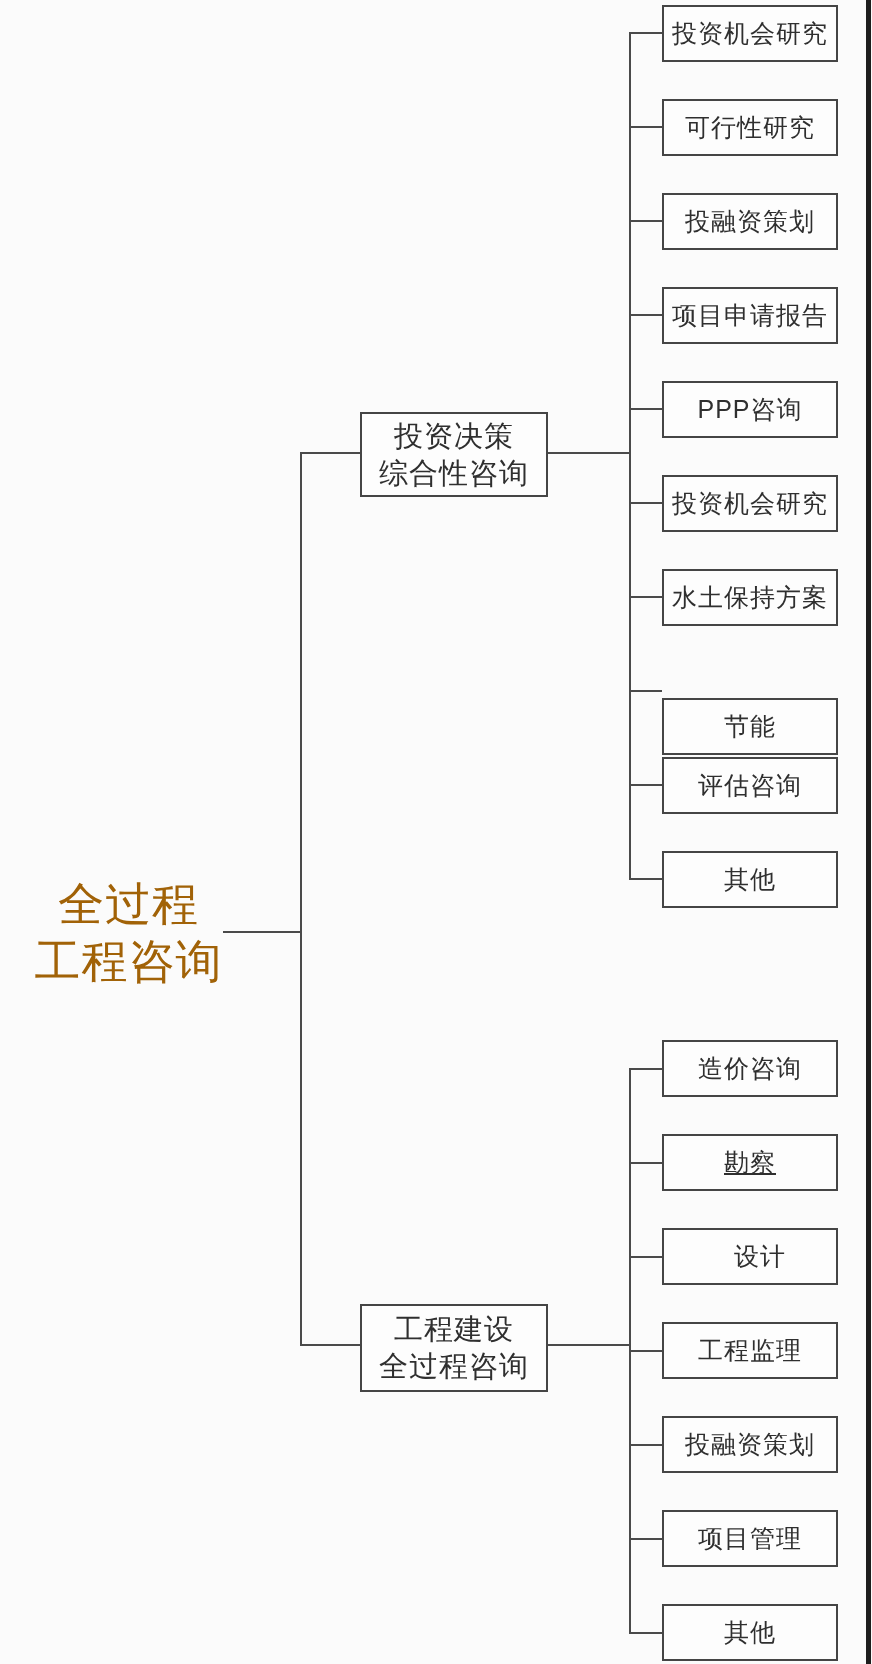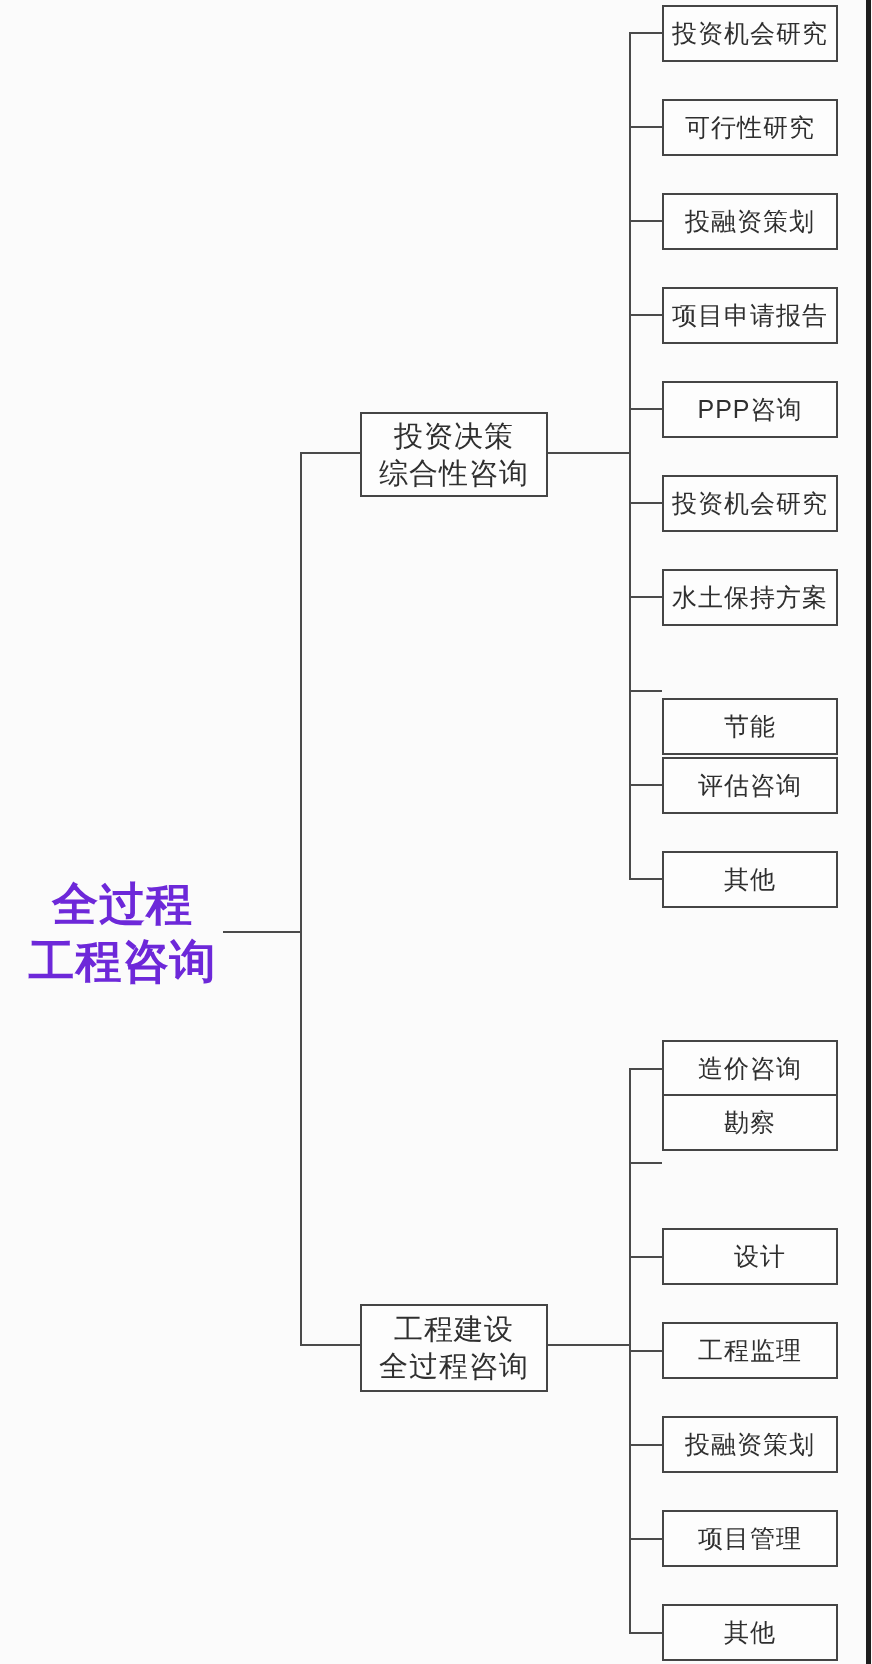"全过程" .root-label { color: #6d28d9 -> #a16207; font-weight: 700 -> 400; left: 10px -> 16px }
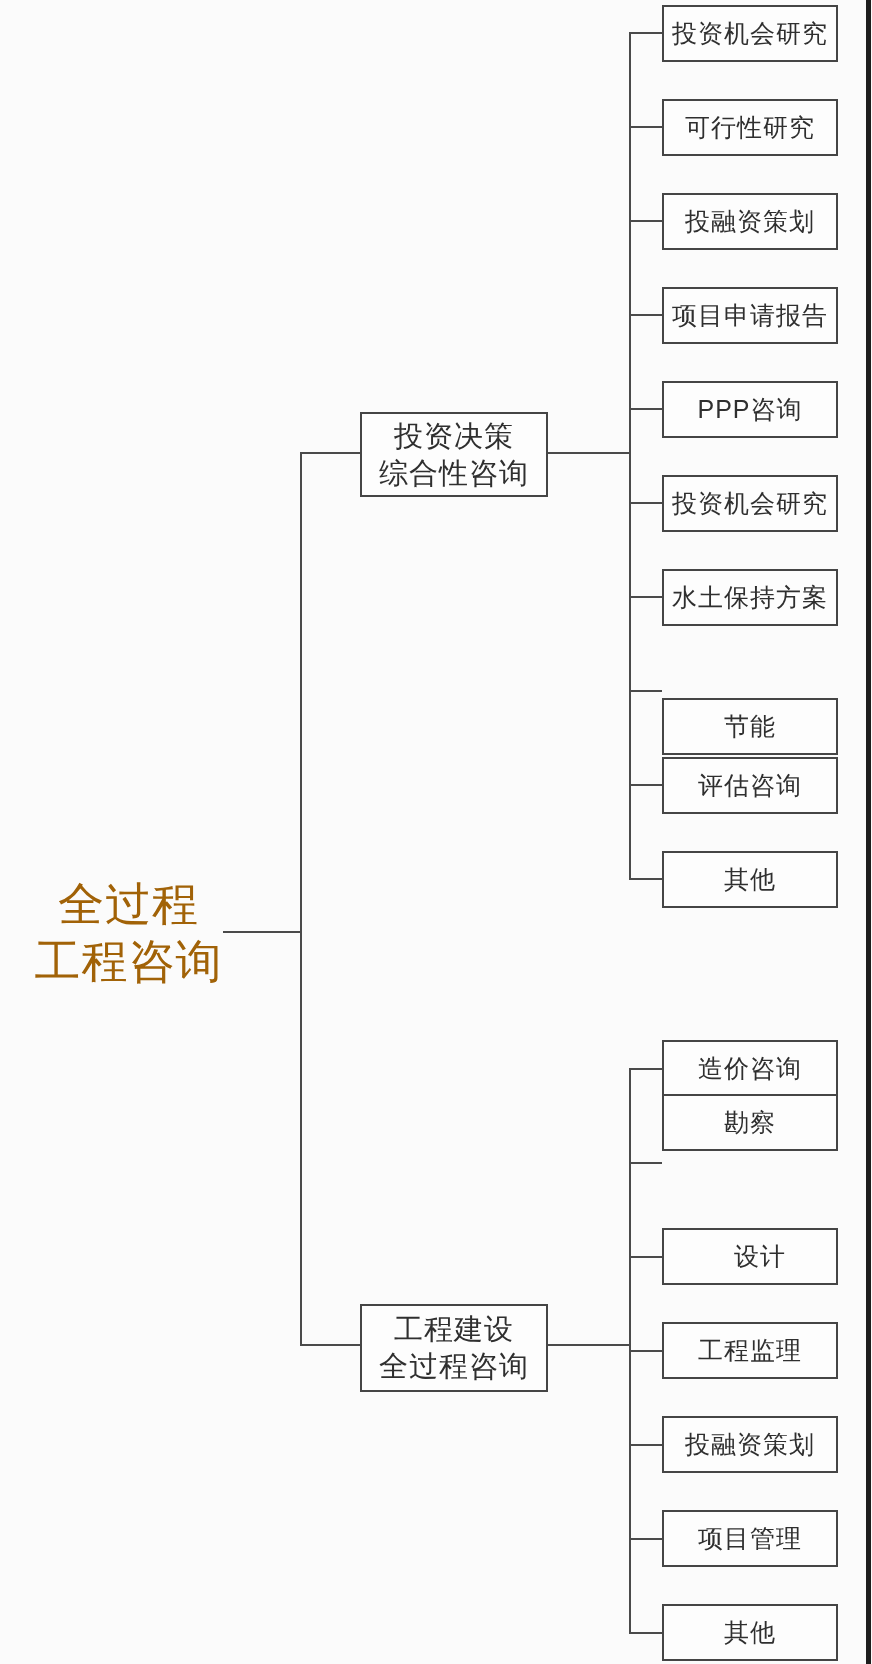"勘察" div.node { text-decoration: none -> underline; top: 1094px -> 1134px }
